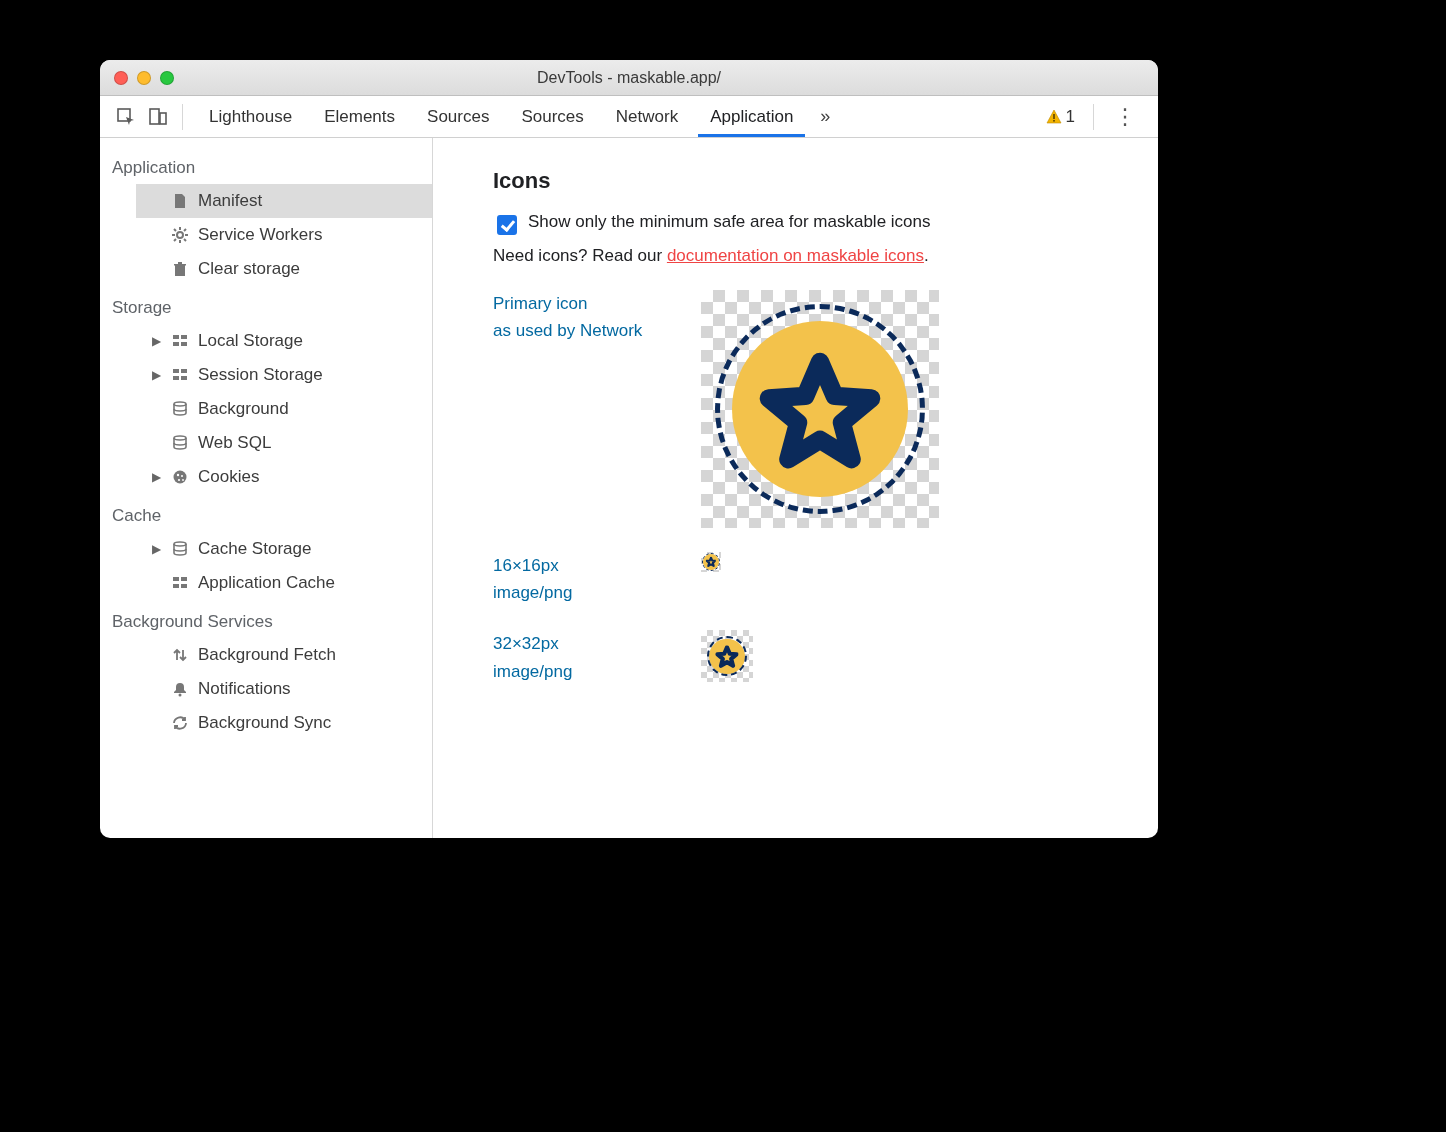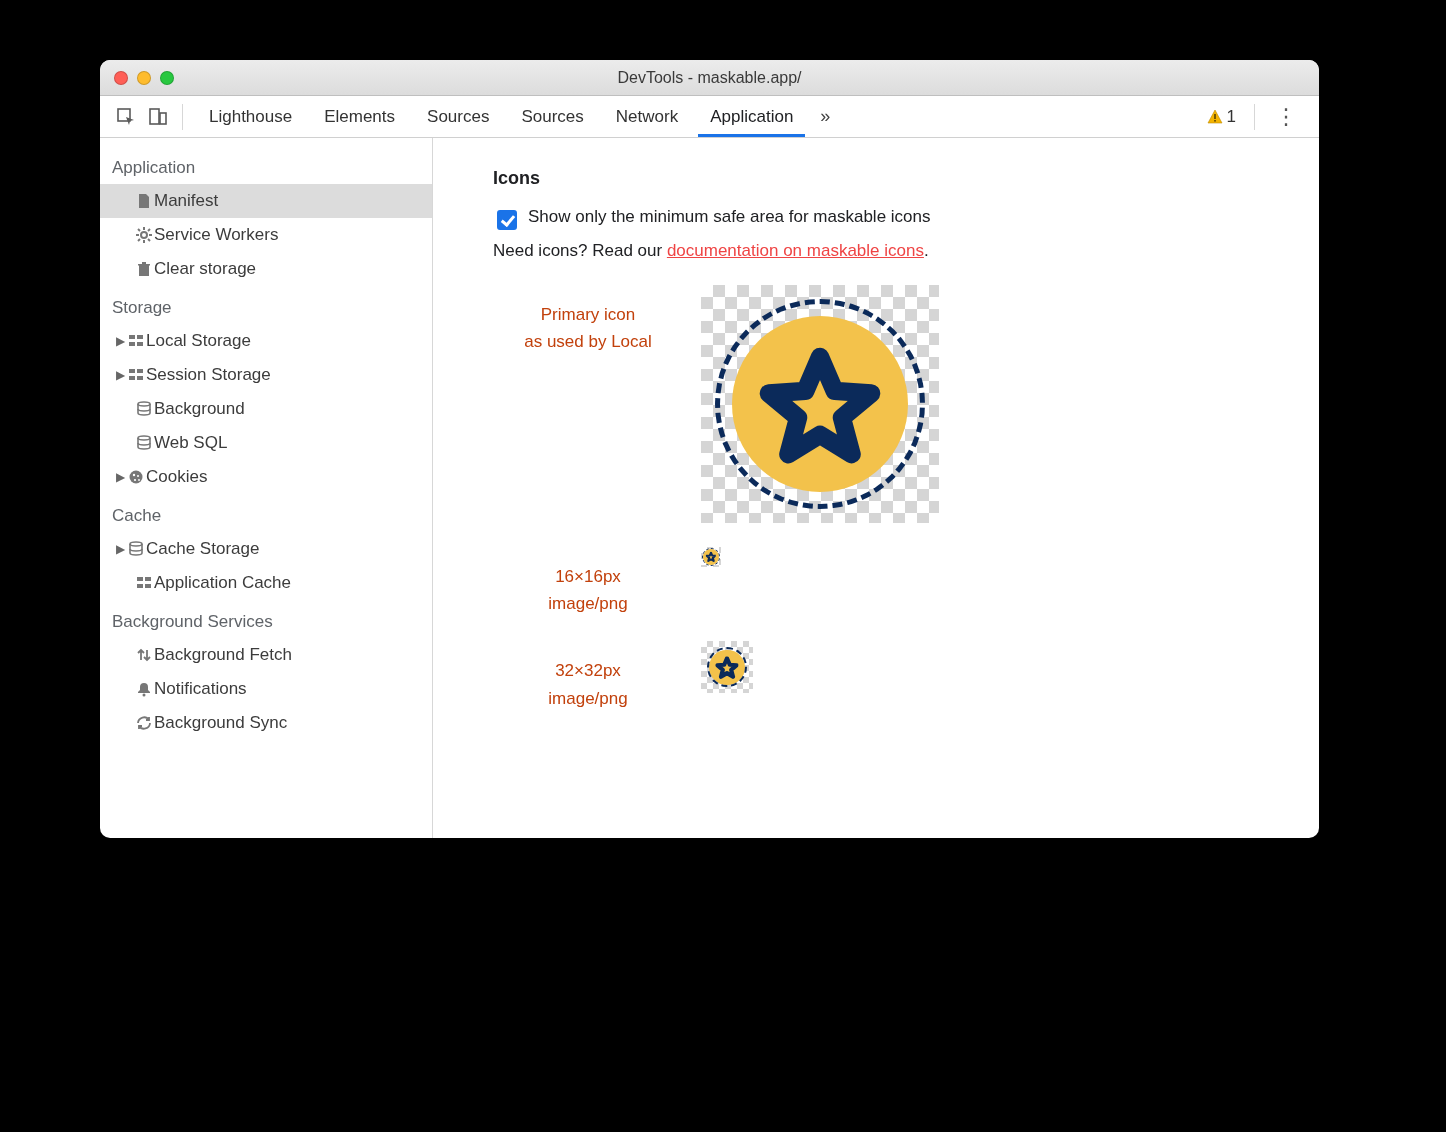"DevTools - maskable.app/" .window { width: 1219px -> 1058px }
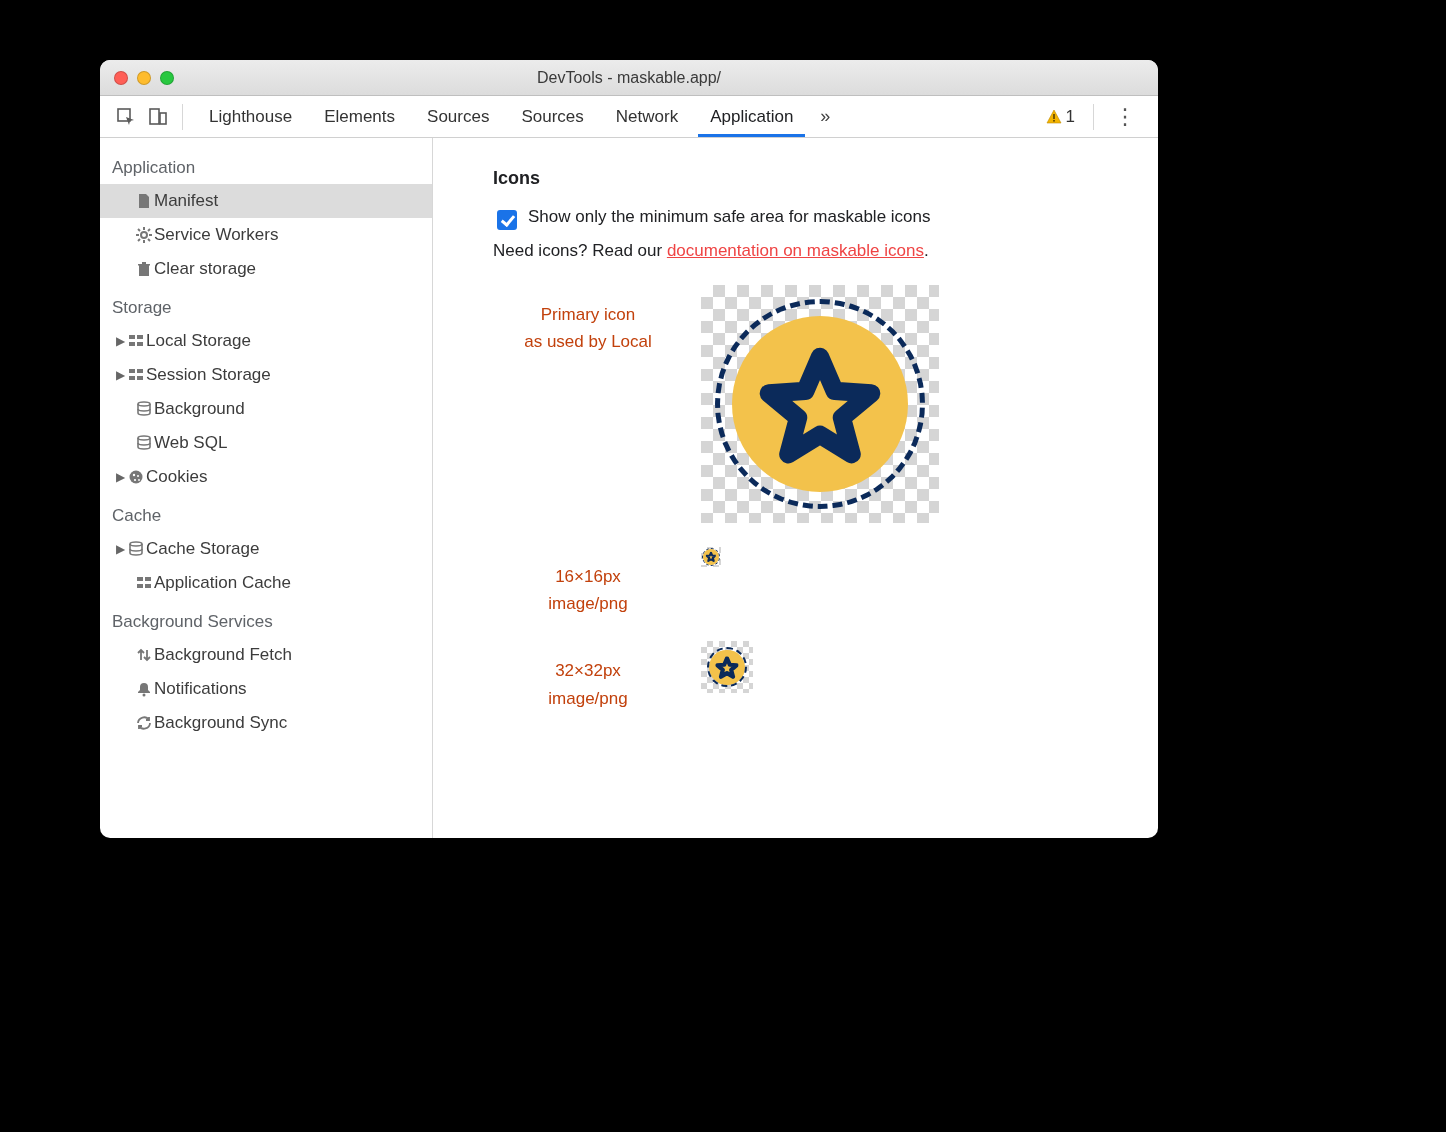"Icons" .main h3 { font-size: 18px -> 22px }
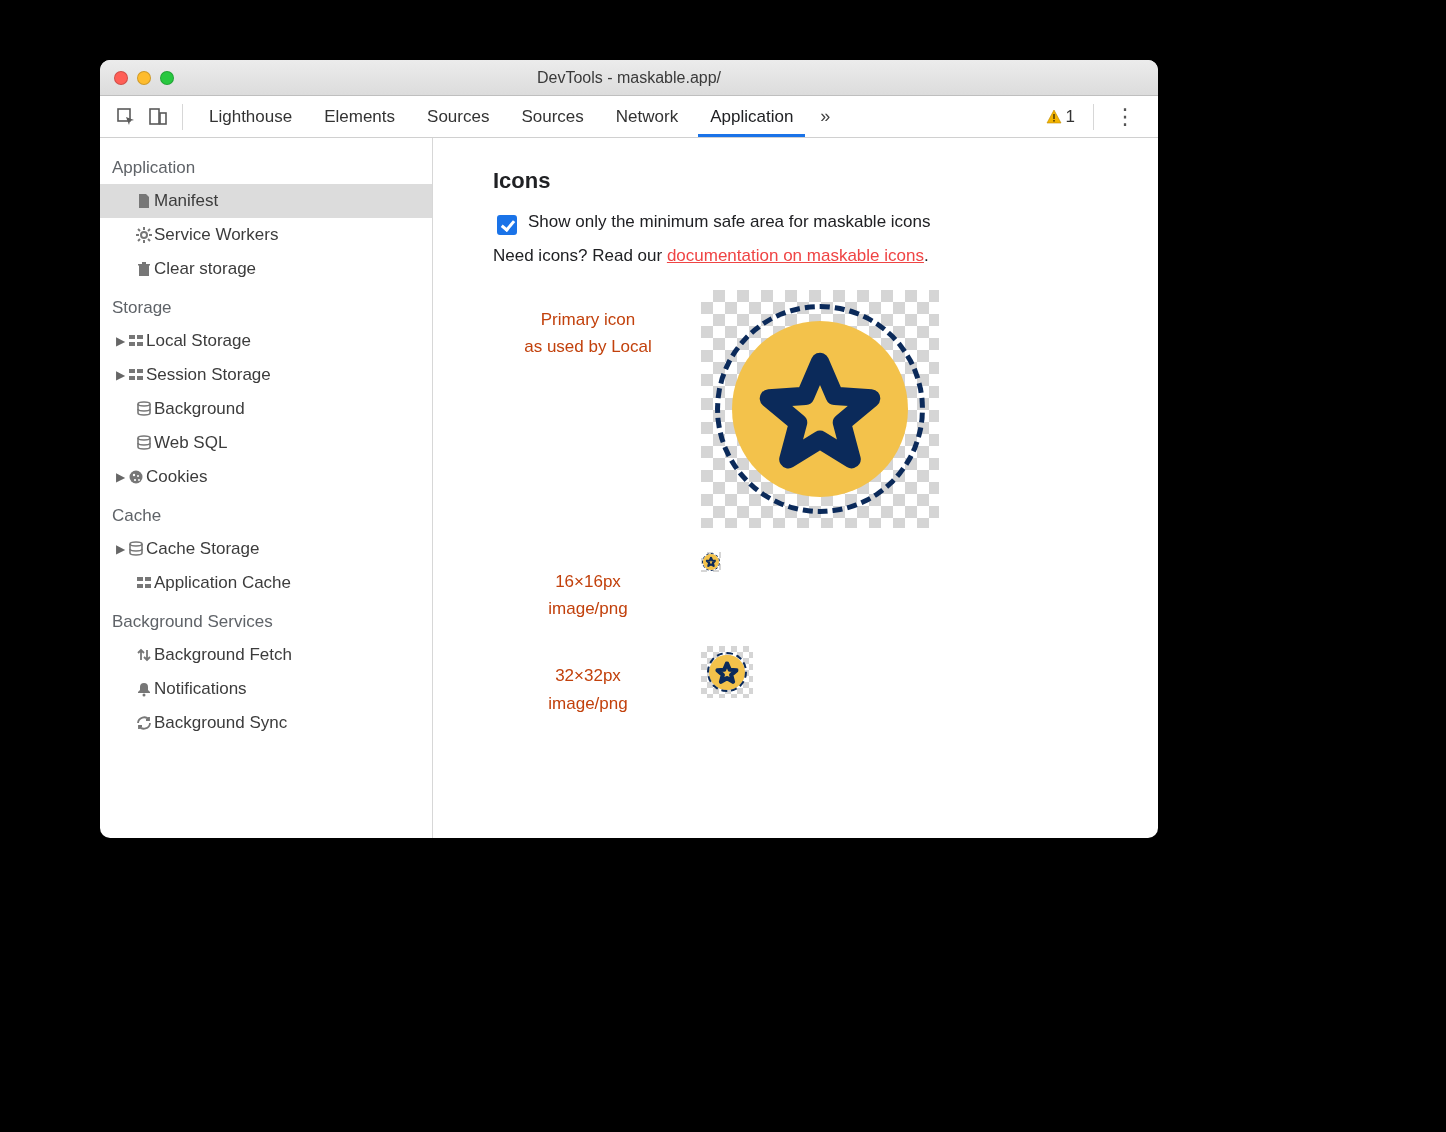"Manifest" .tree-item { gap: none -> 8px; margin-left: none -> 36px }
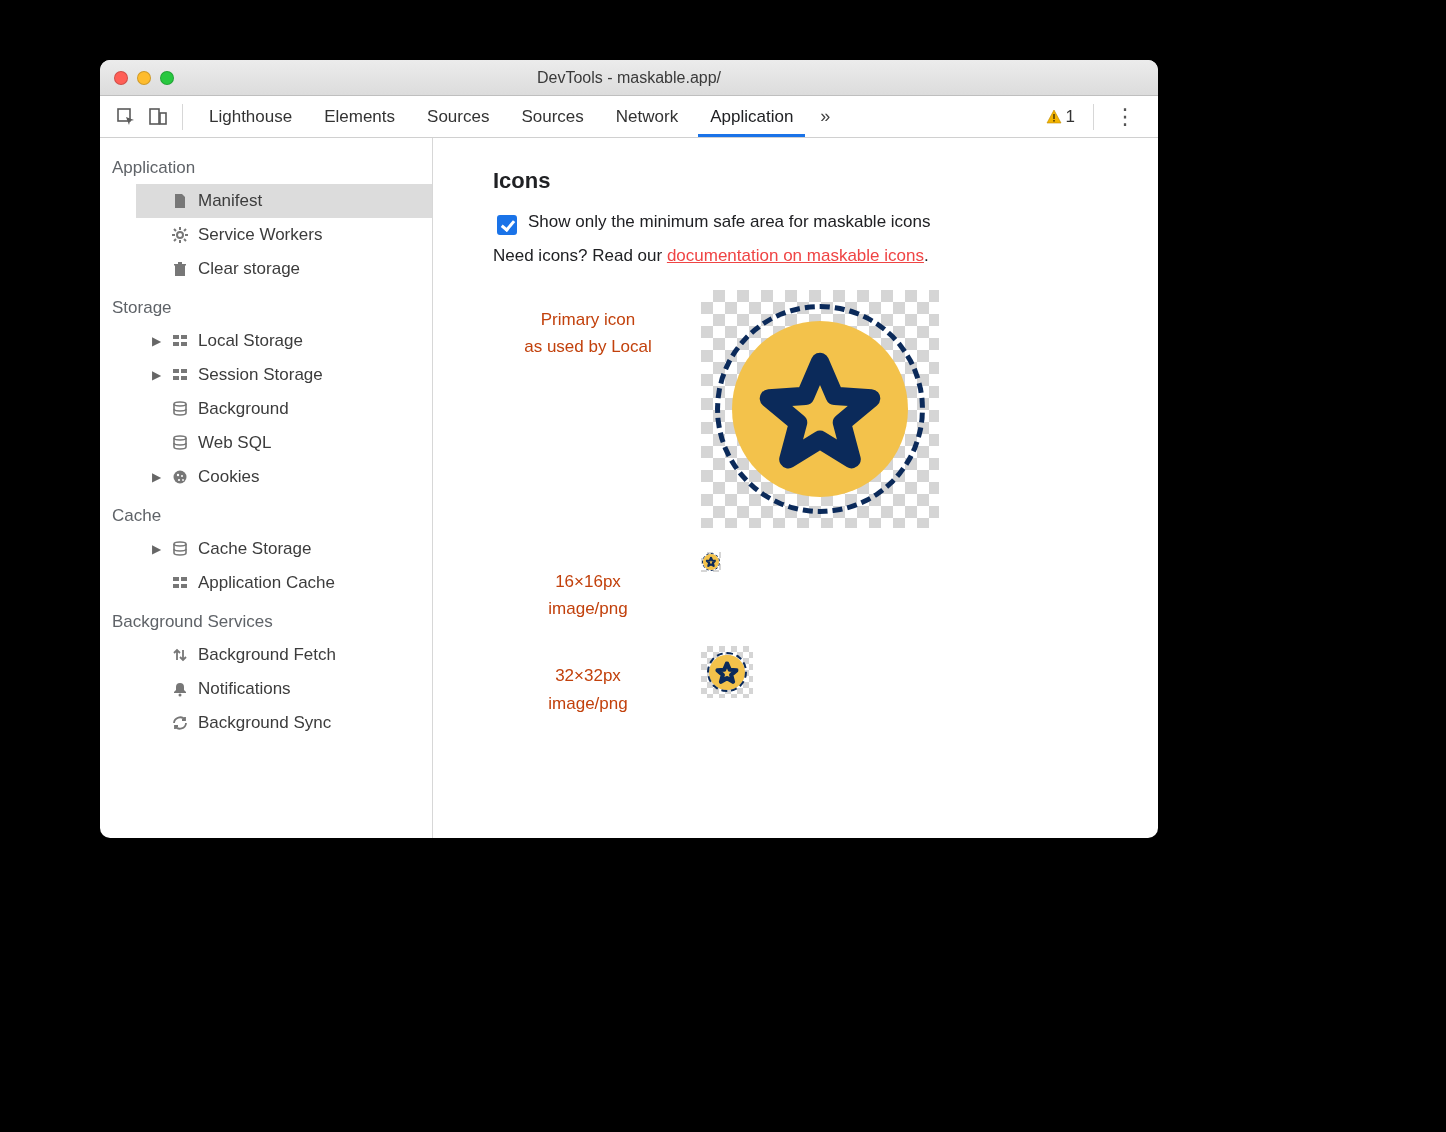"Primary icon" .iconrow .labelcol { color: #c2410c -> #0369a1; margin-top: 16px -> none; text-align: center -> left }
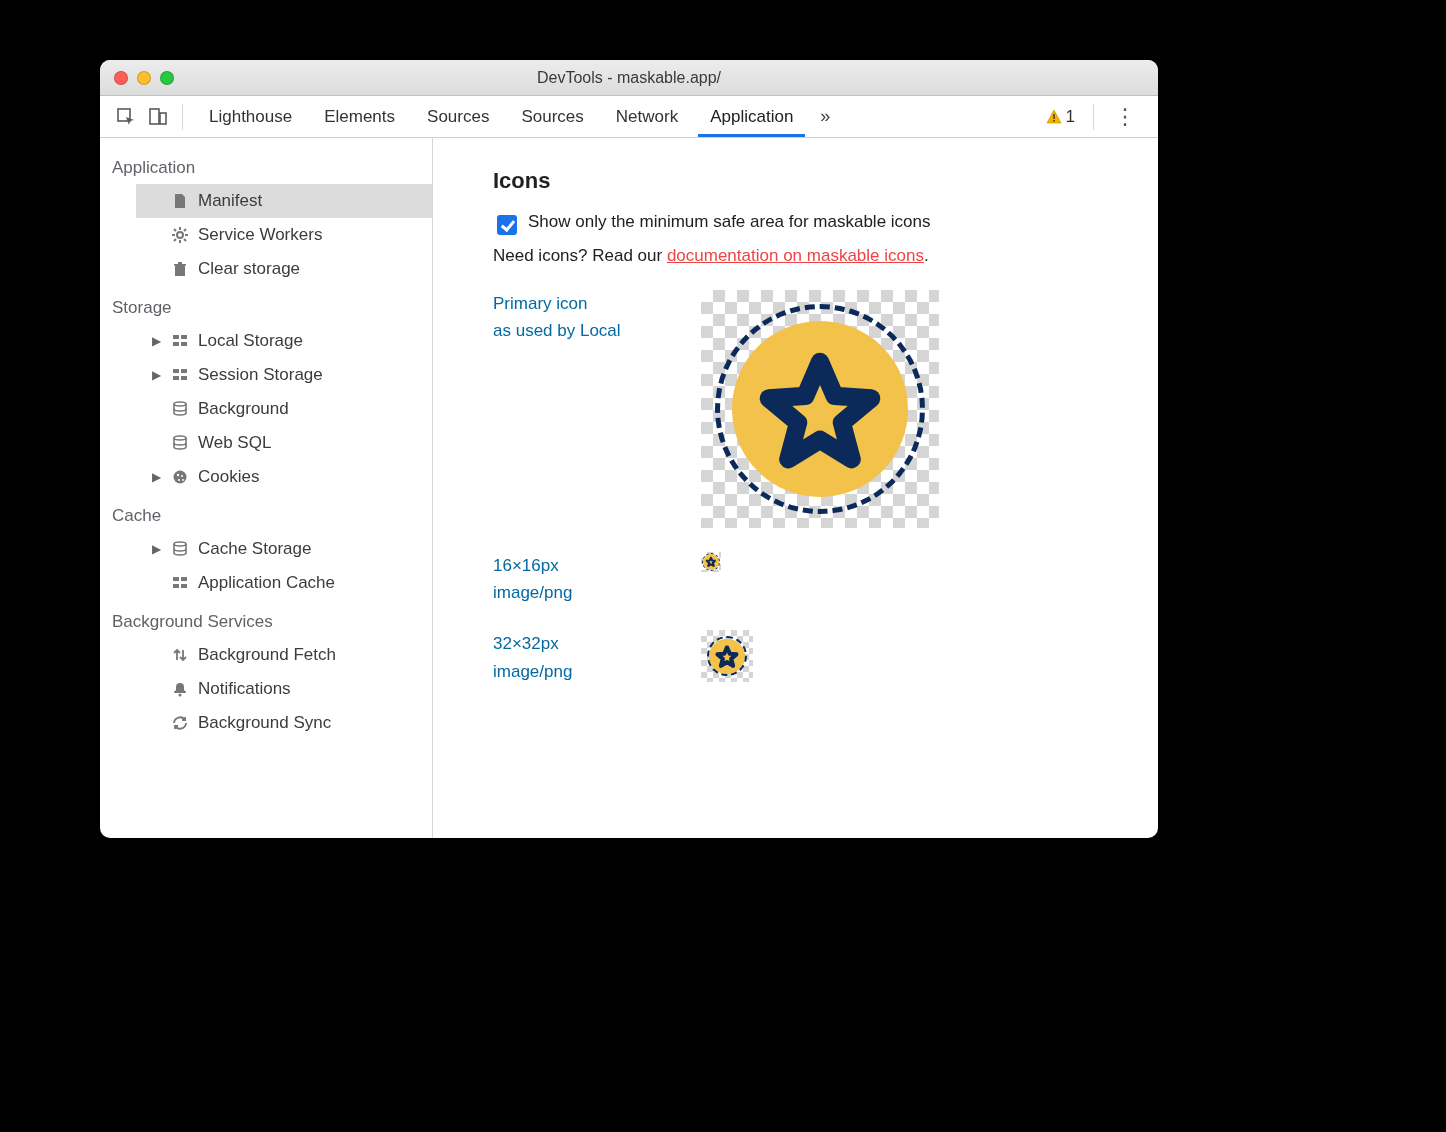"as used by Local" div { text: Local -> Network }
